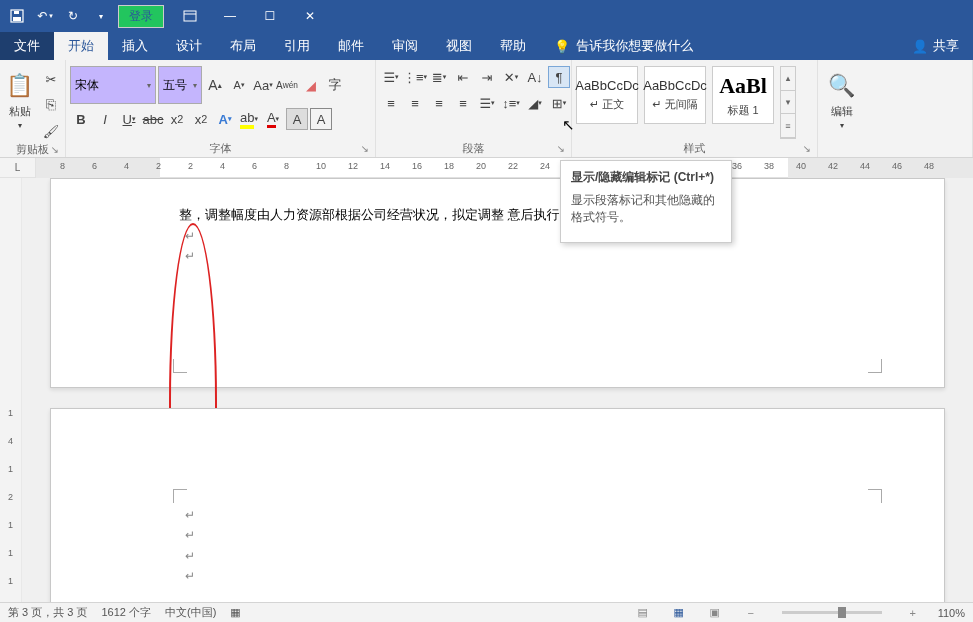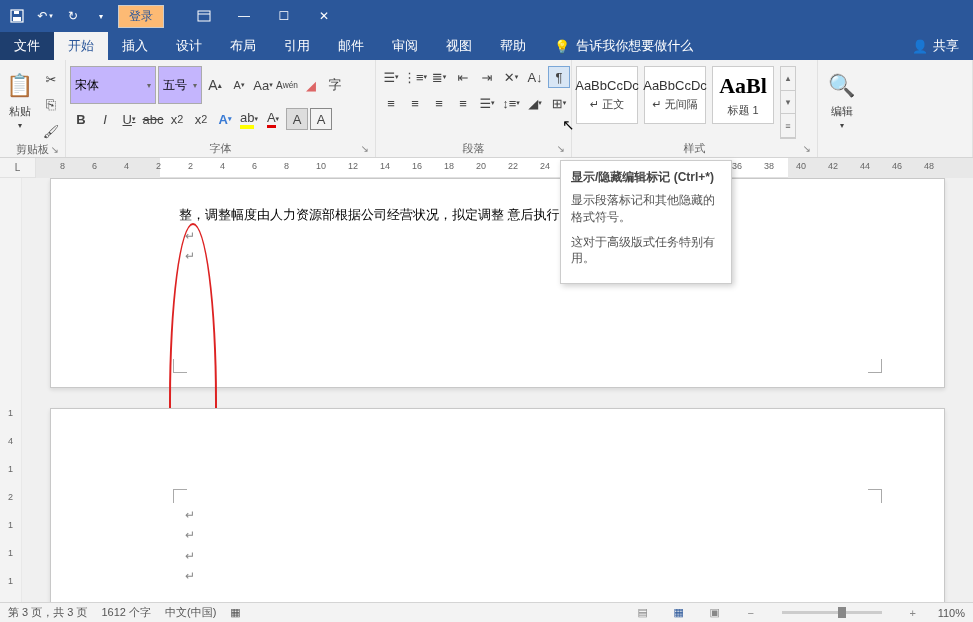"登录" .login-btn { background: #fdba74 -> #22c55e; margin-right: 20px -> 6px }
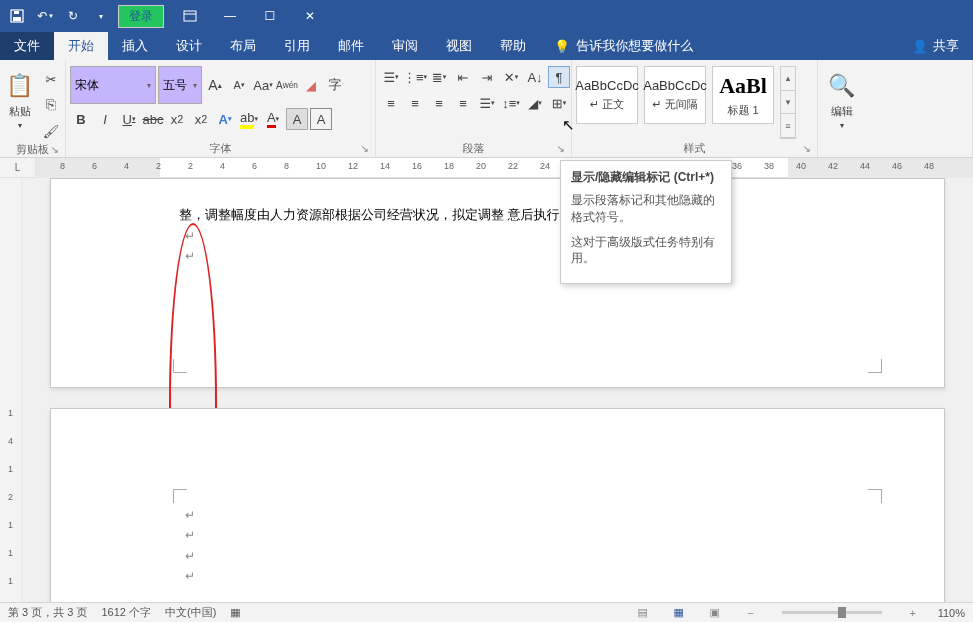"这对于高级版式任务特别有用。" p { html: <p>这对于高级版式任务特别有用。</p> -> none }
